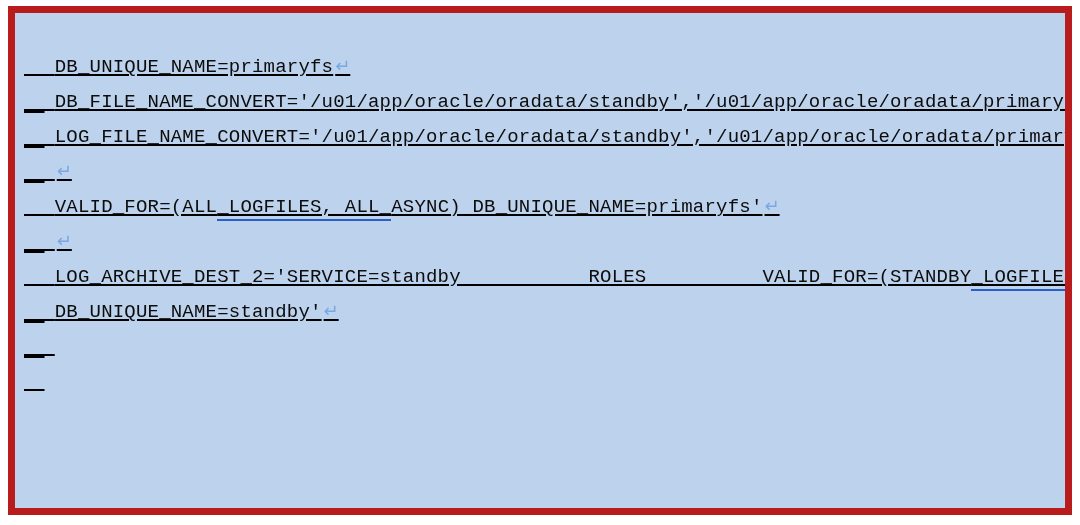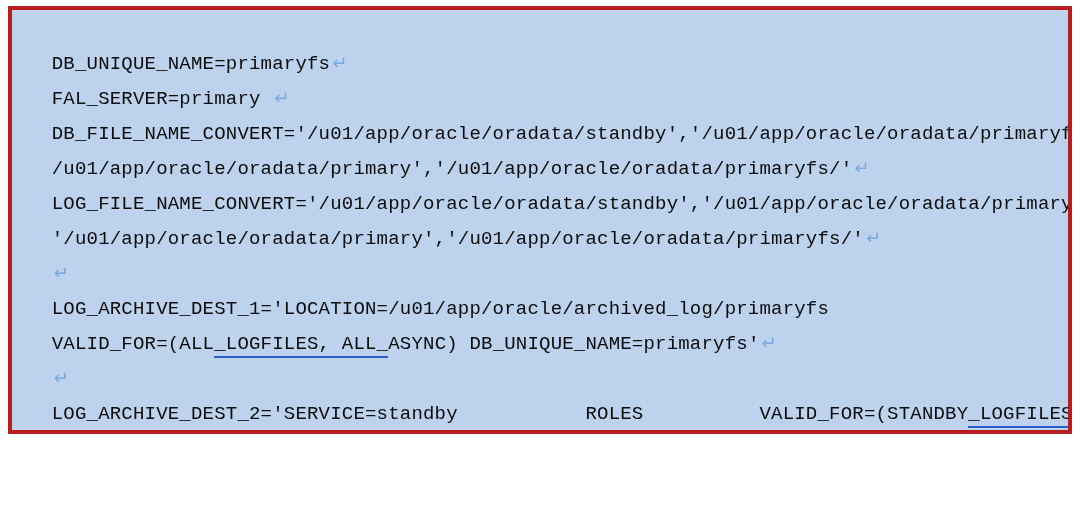"DB_UNIQUE_NAME=primaryfs↵" #code-block { border: 4px solid #b91c1c -> 7px solid #b91c1c; height: 428px -> 509px; text-decoration: none -> underline }
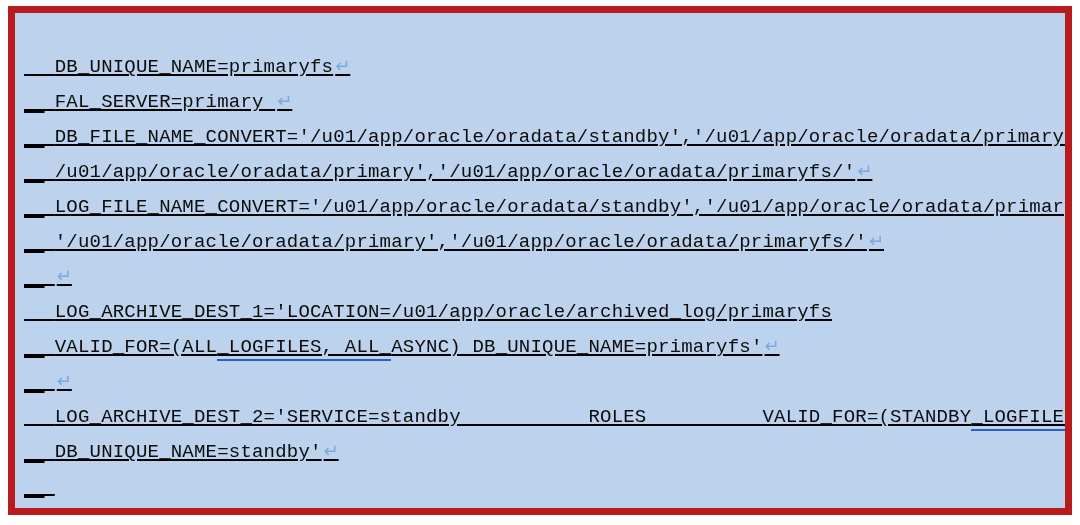"FAL_SERVER=primary ↵" div.line { html: <div> <span>FAL_SERVER=primary </span><span>↵</span> </div> -> none }
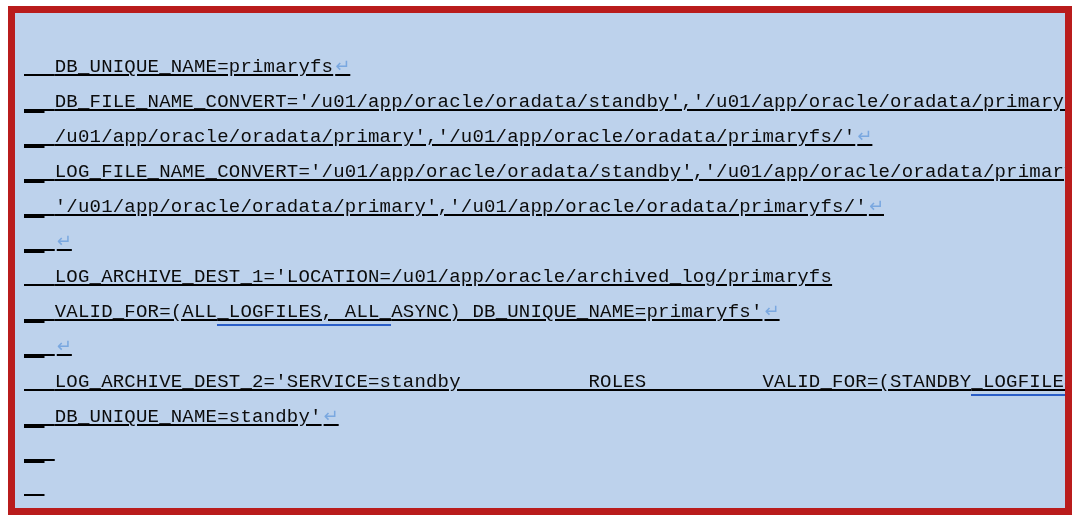"/u01/app/oracle/oradata/primary','/u01/a" div.line { html: <div> <span>/u01/app/oracle/oradata/primary','/u01/app/oracle/oradata/primaryfs/'</span><span>↵</span> </div> -> none }
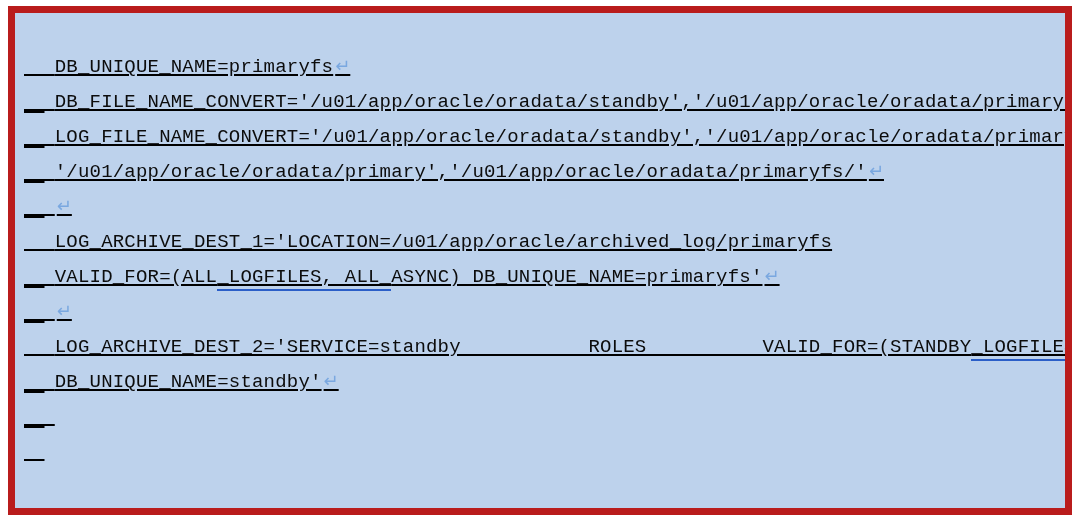"'/u01/app/oracle/oradata/primary','/u01/" div.line { html: <div> <span>'/u01/app/oracle/oradata/primary','/u01/app/oracle/oradata/primaryfs/'</span><span>↵</span> </div> -> none }
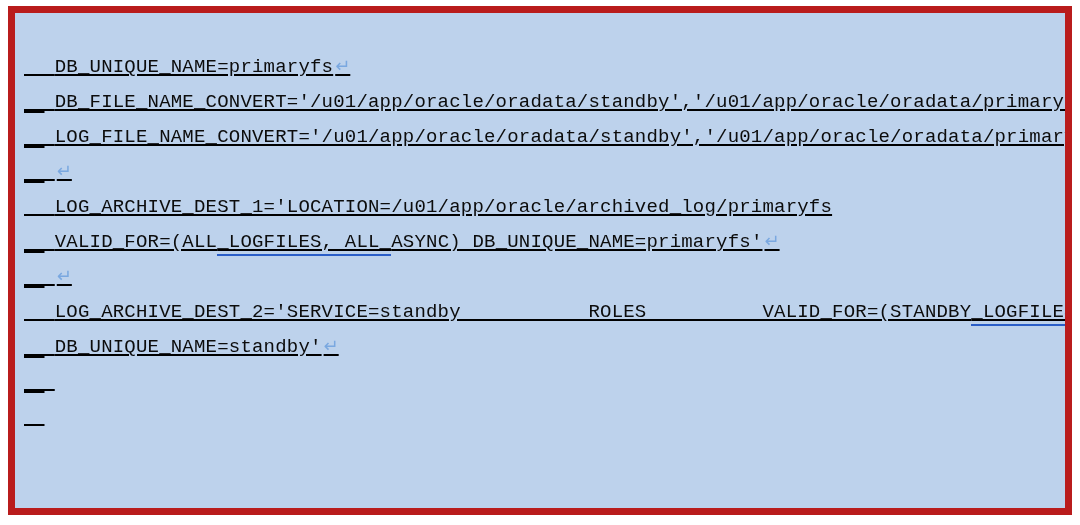"LOG_ARCHIVE_DEST_1='LOCATION=/u01/app/or" div.line { html: <div> <span>LOG_ARCHIVE_DEST_1='LOCATION=/u01/app/oracle/archived_log/primaryfs</span> </div> -> none }
